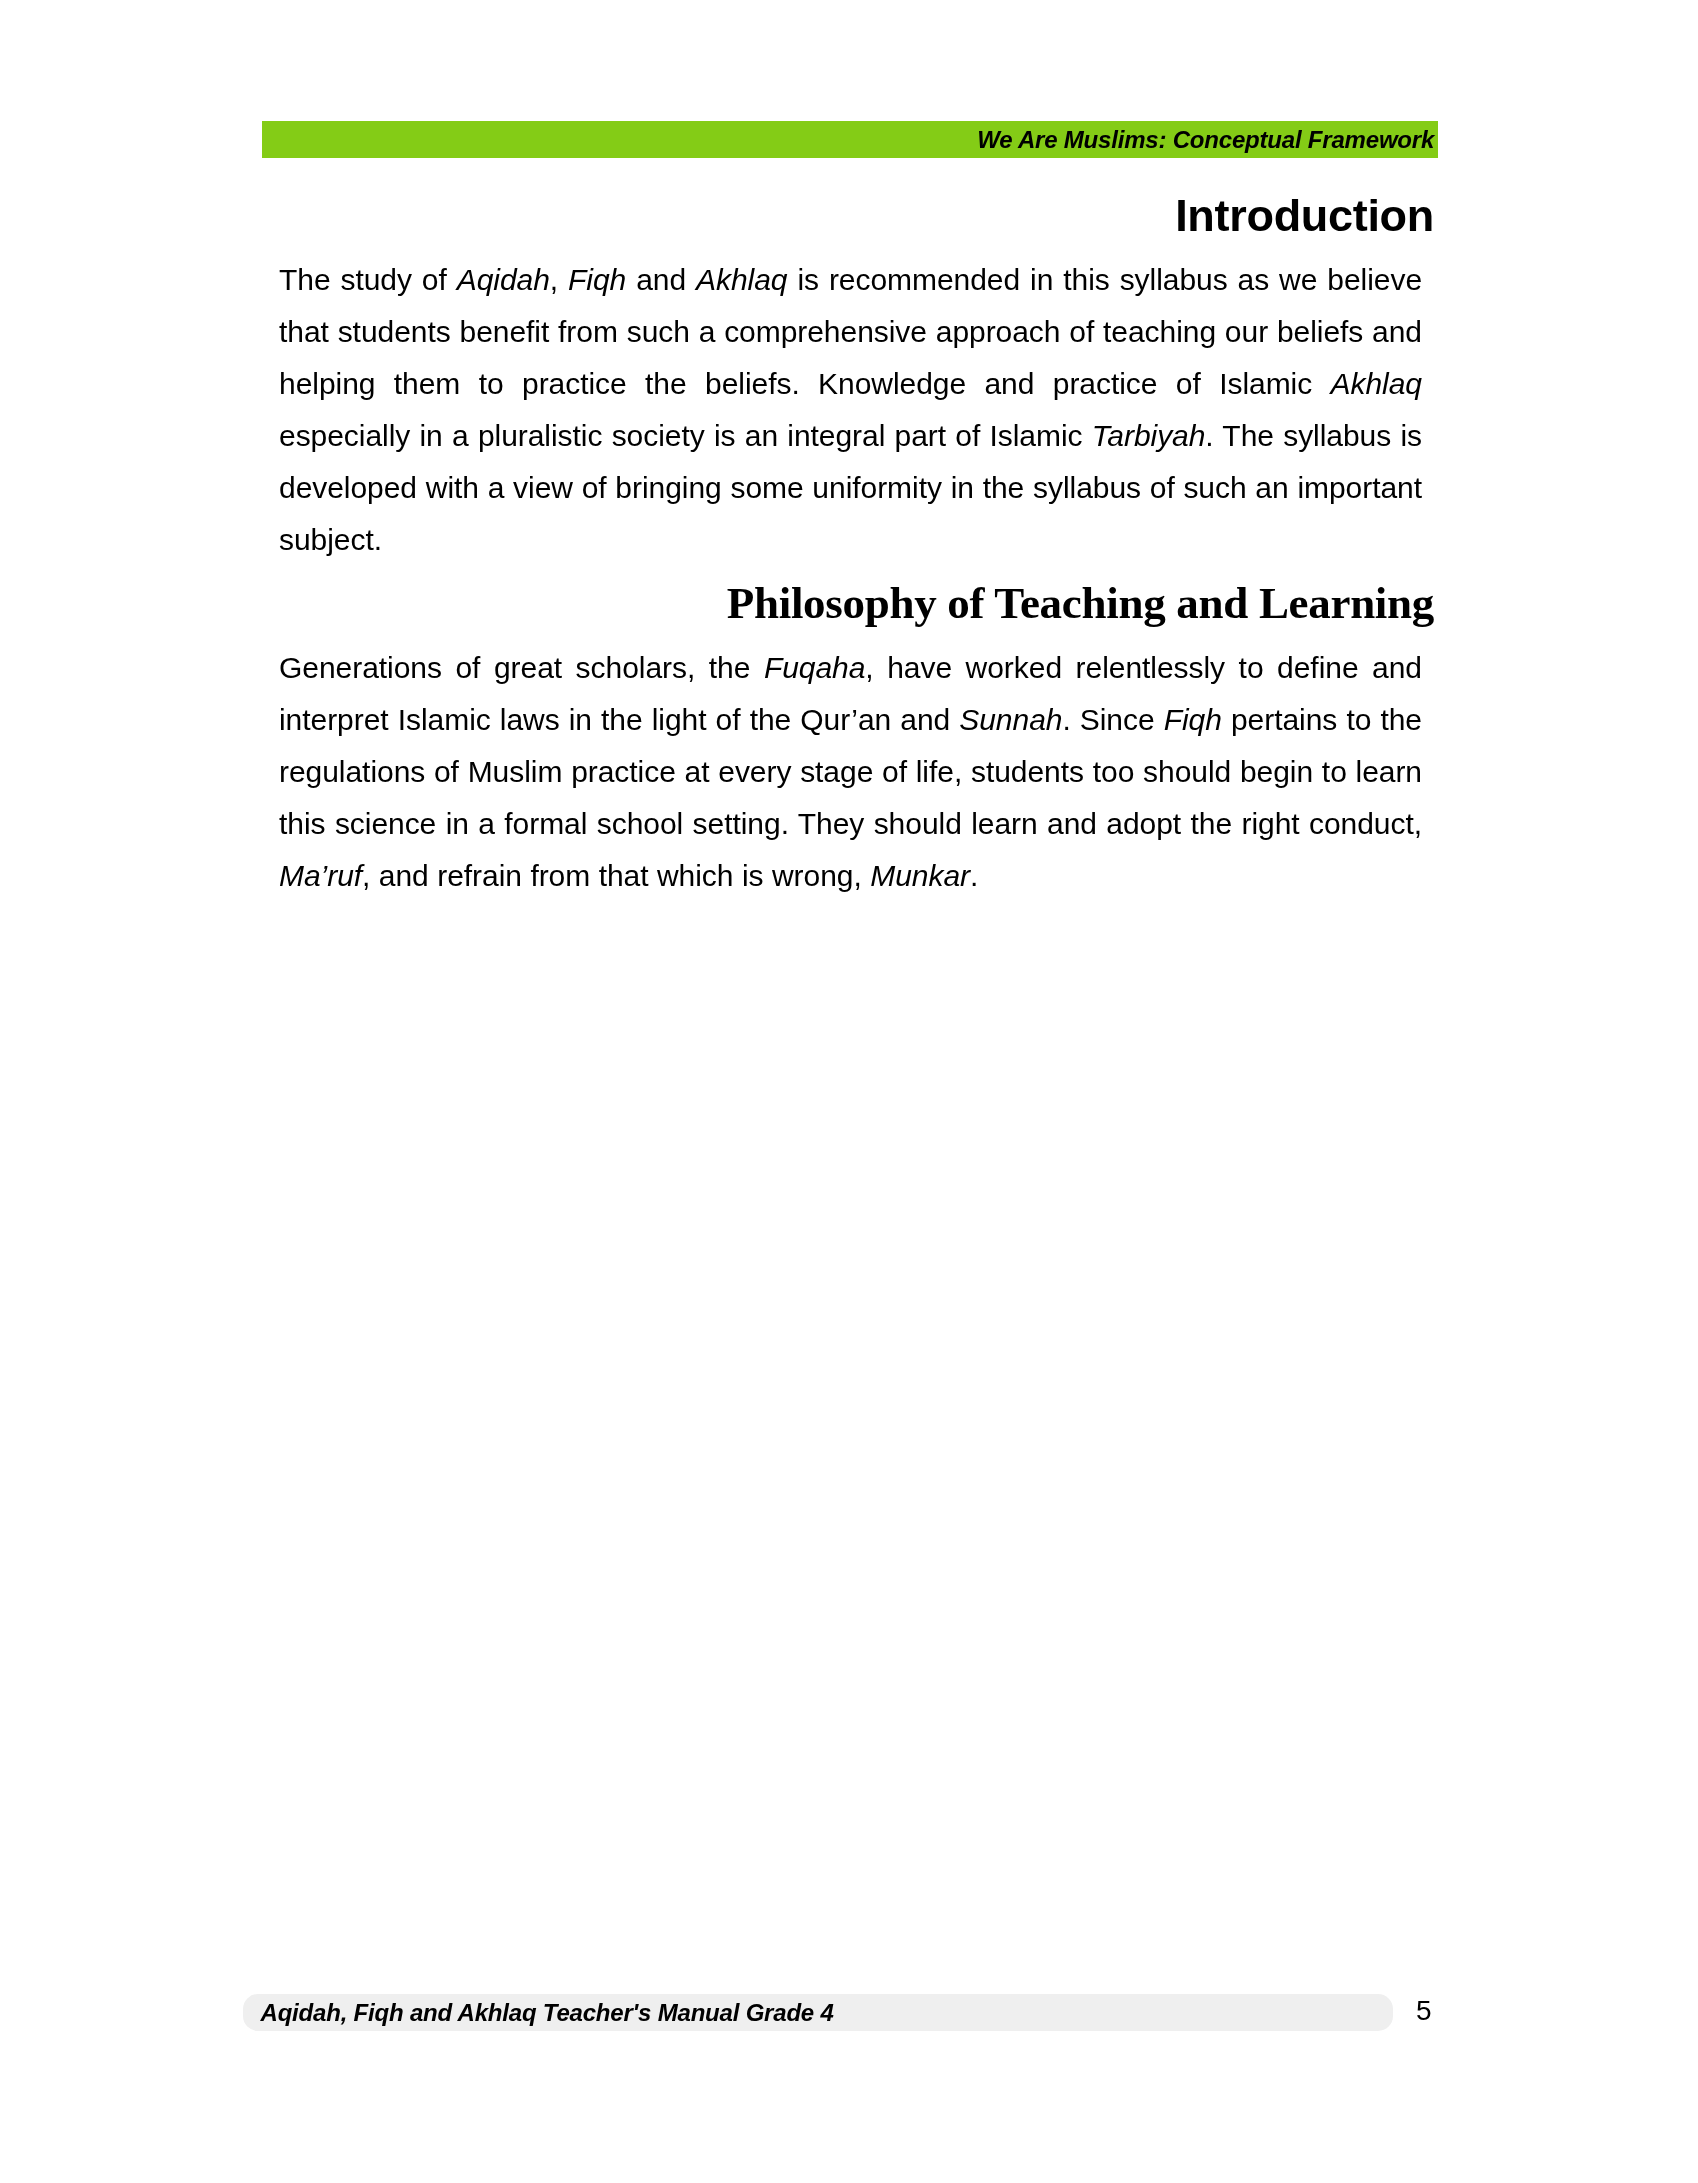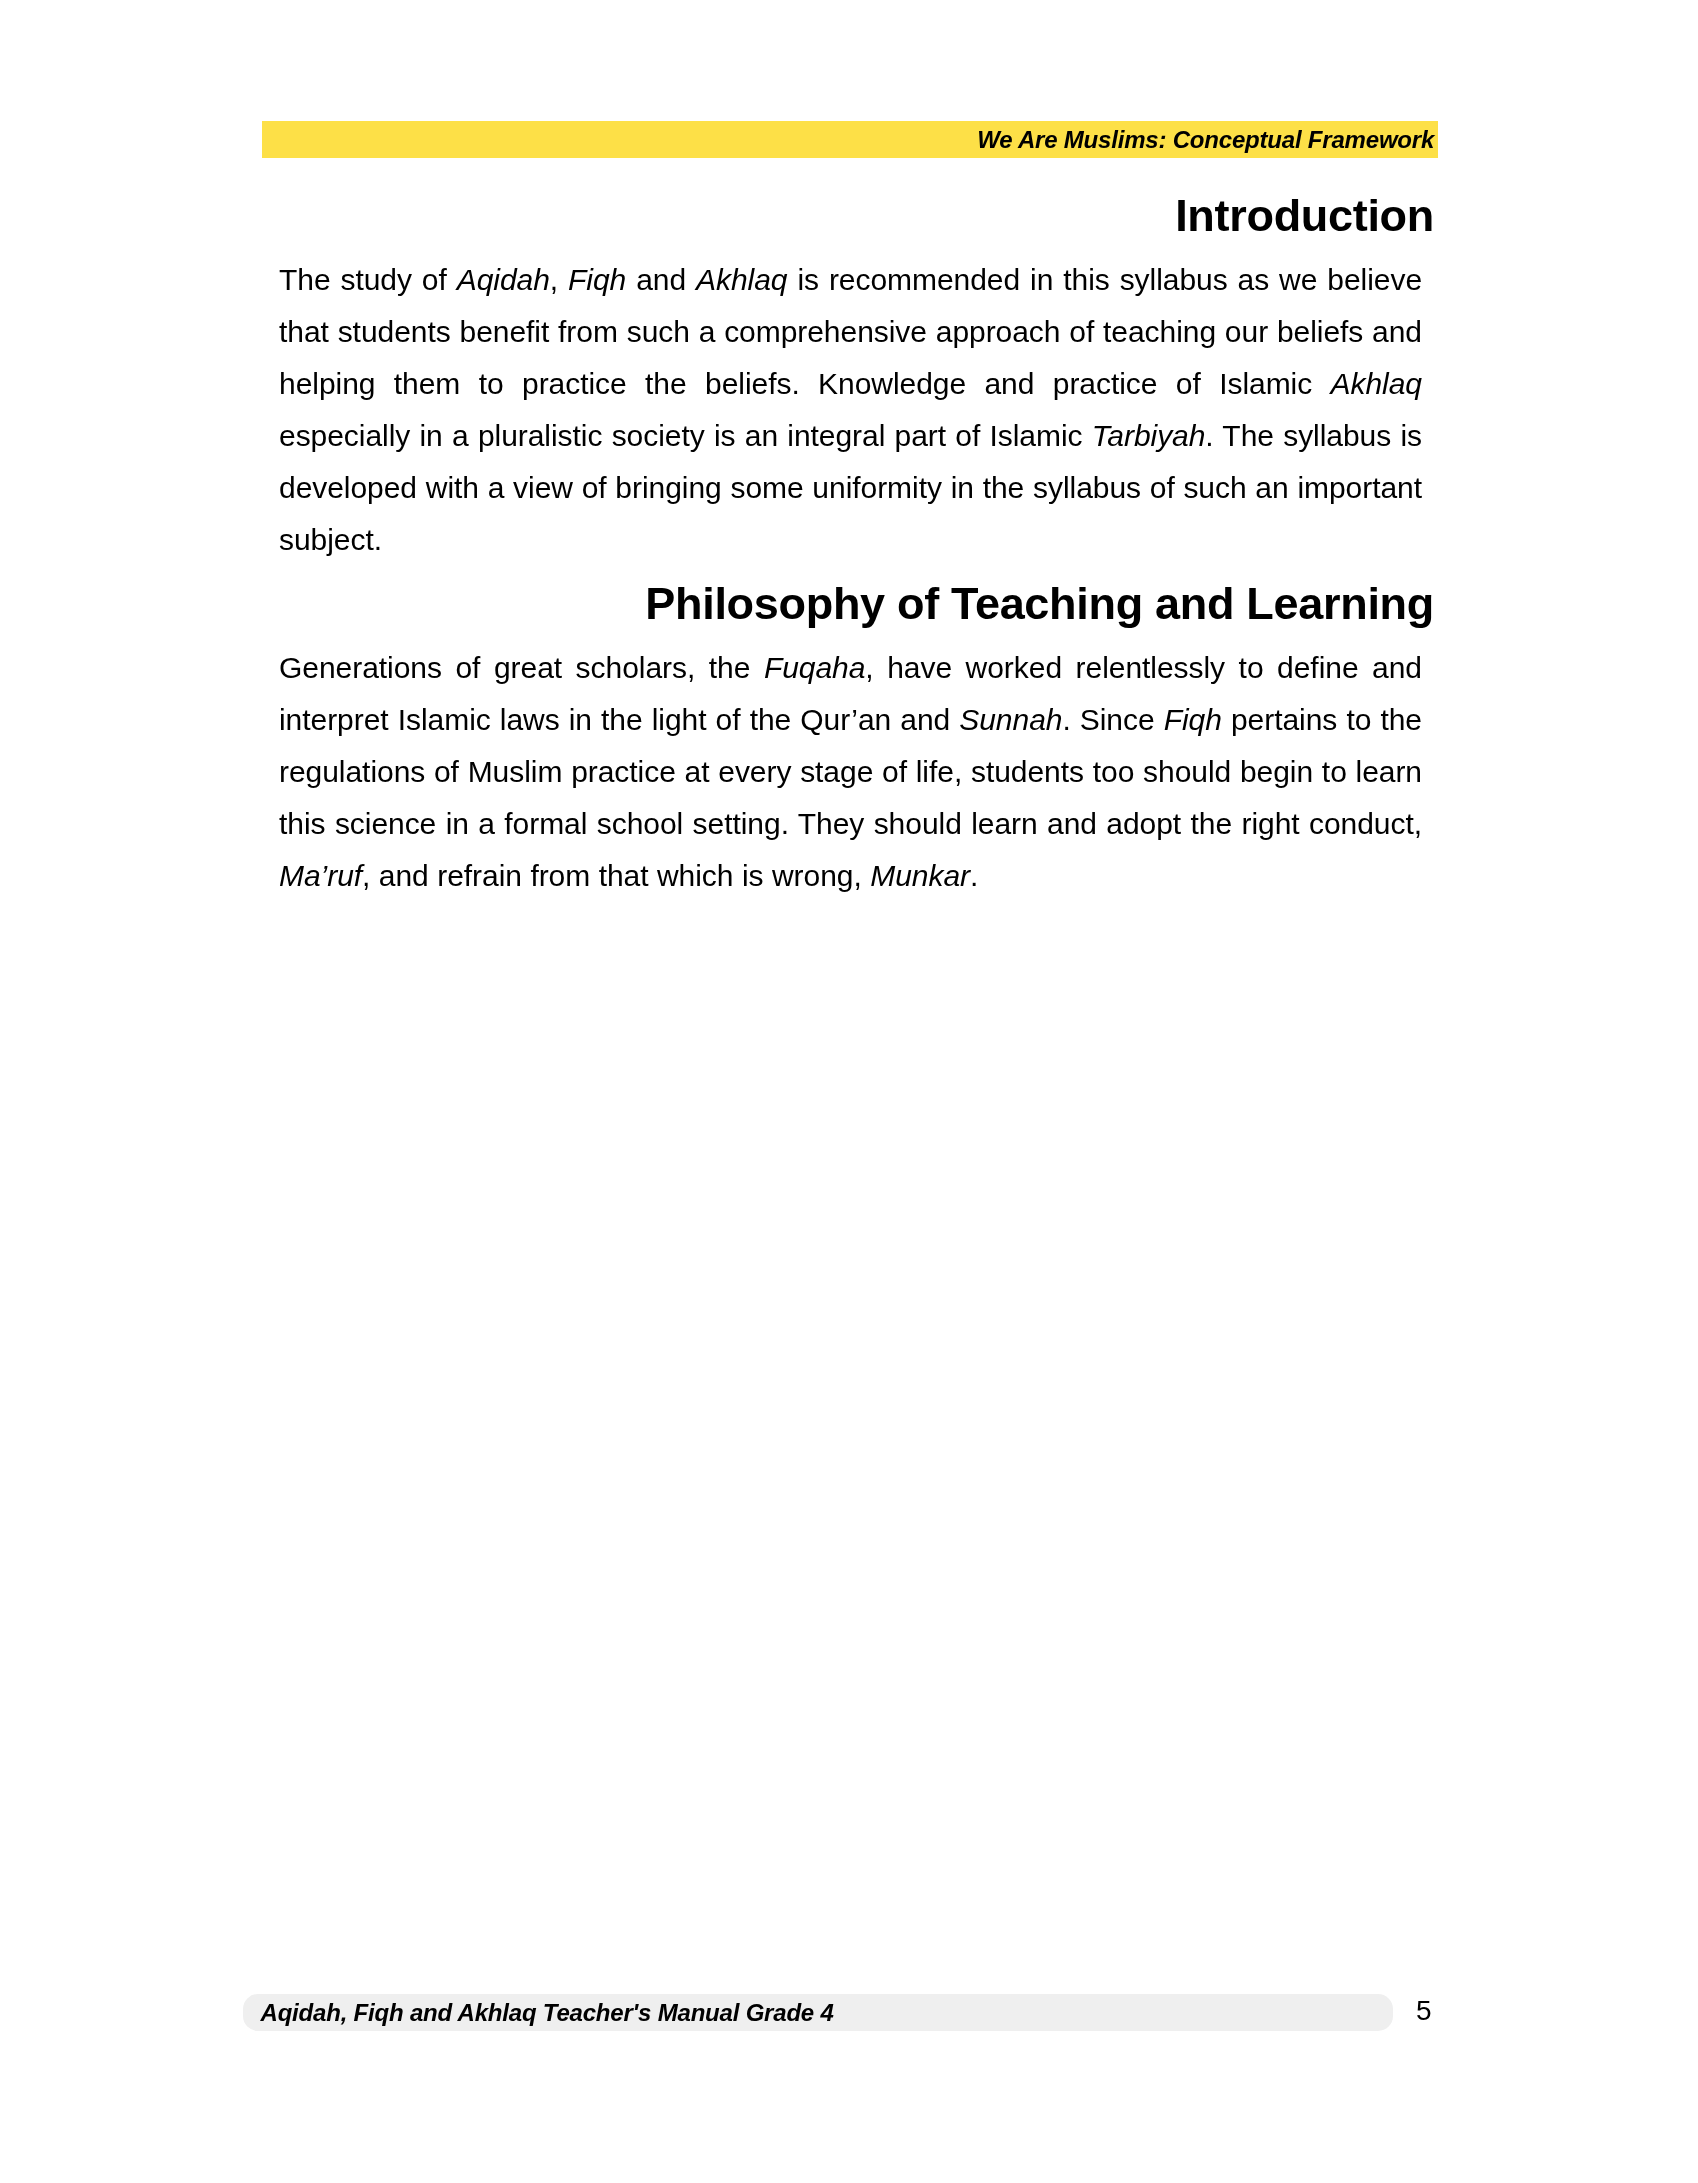"We Are Muslims: Conceptual Framework" .running-header { background: #fde047 -> #84cc16 }
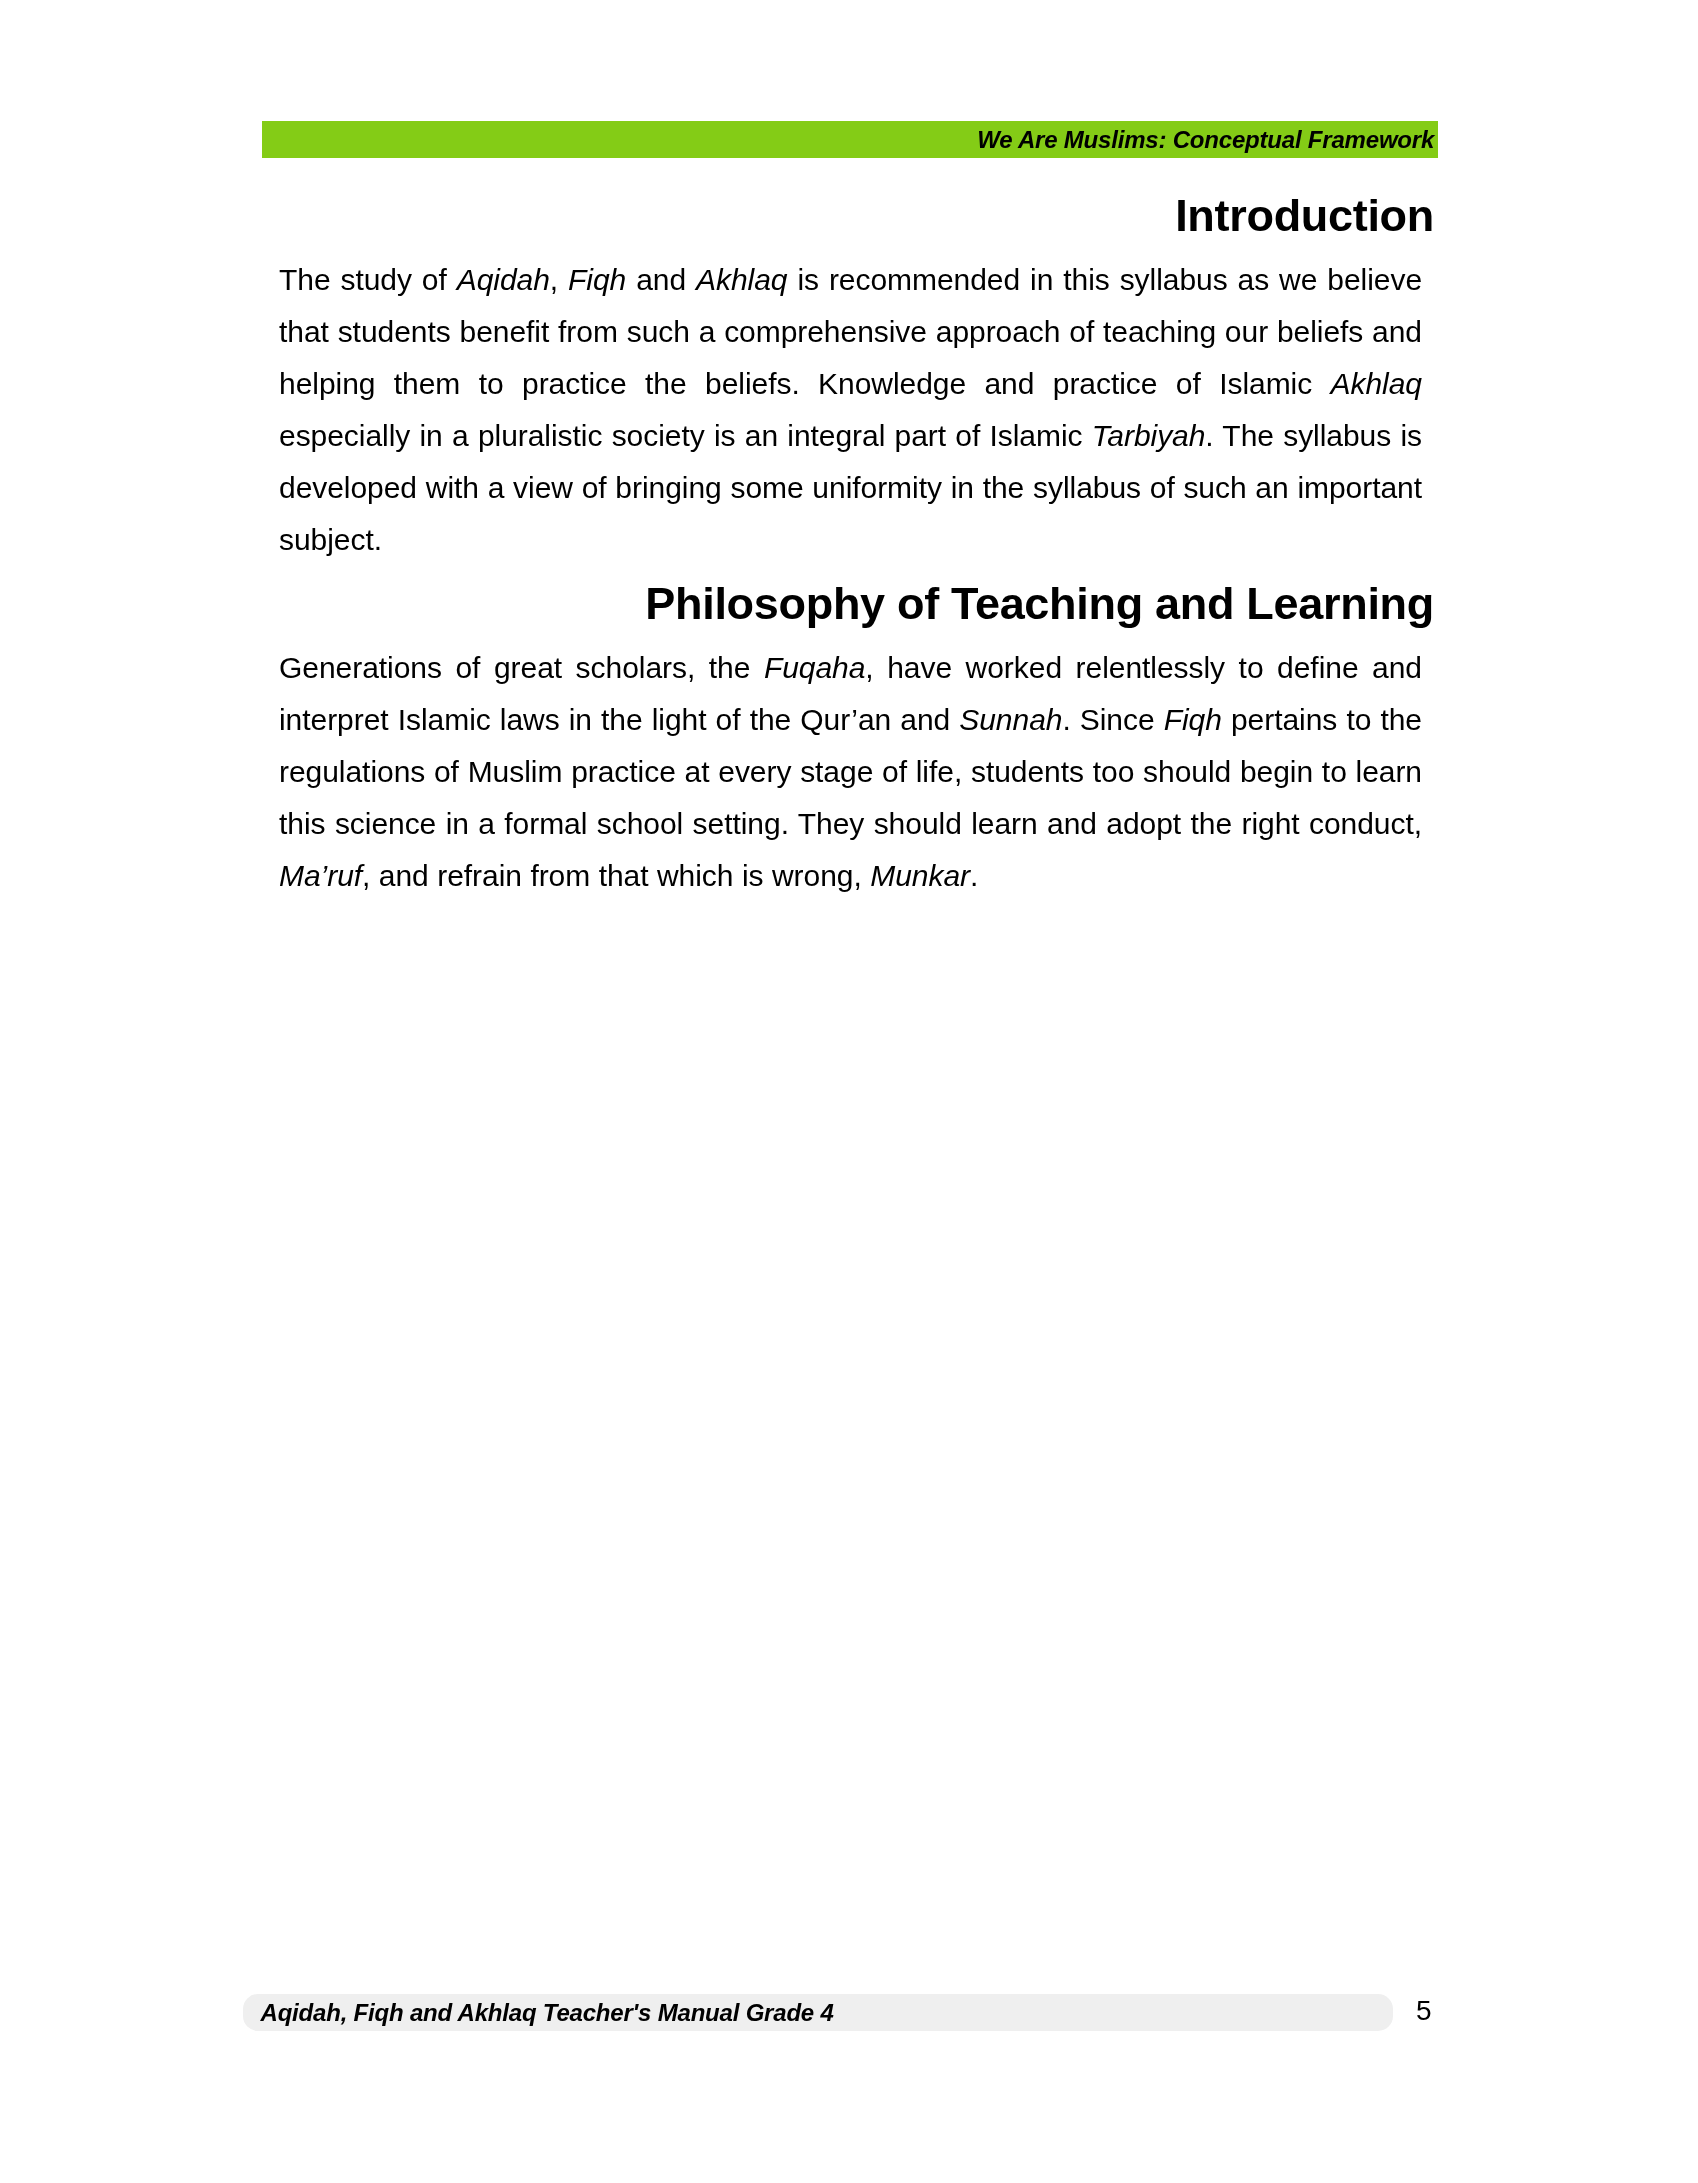"Philosophy of Teaching and Learning" .heading-block-2 { font-family: none -> Liberation Serif, serif }
